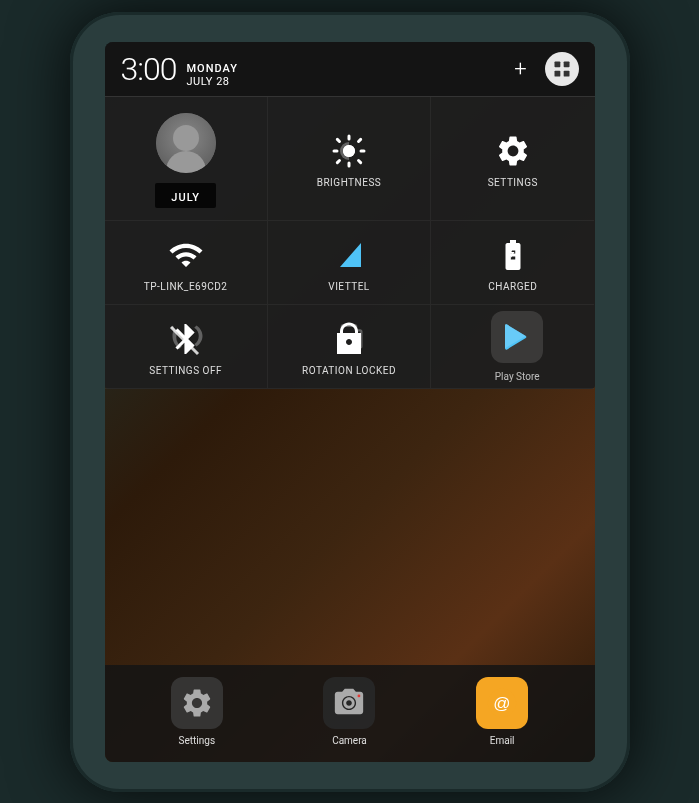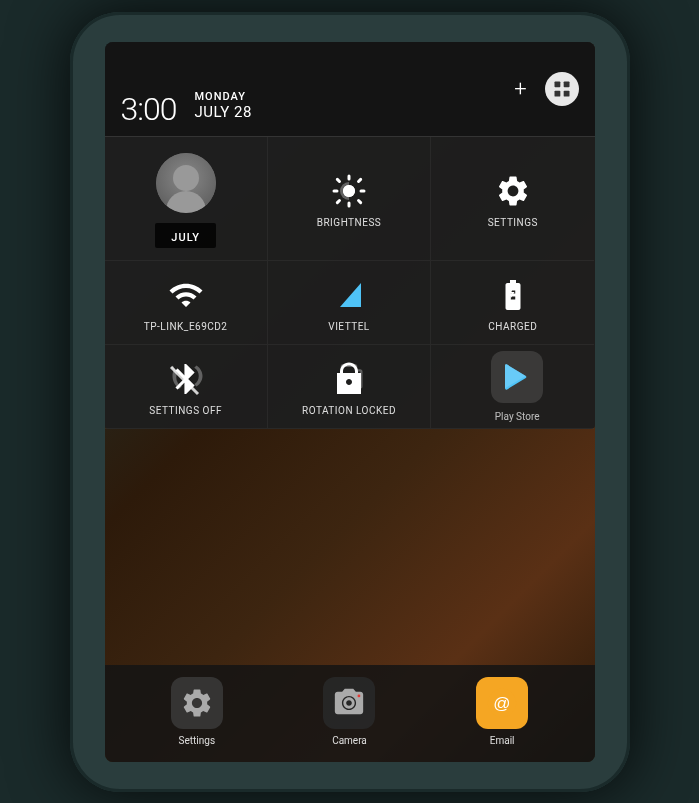"3:00" .time-area { align-items: flex-start -> flex-end; gap: 18px -> 10px; margin-top: 40px -> none }
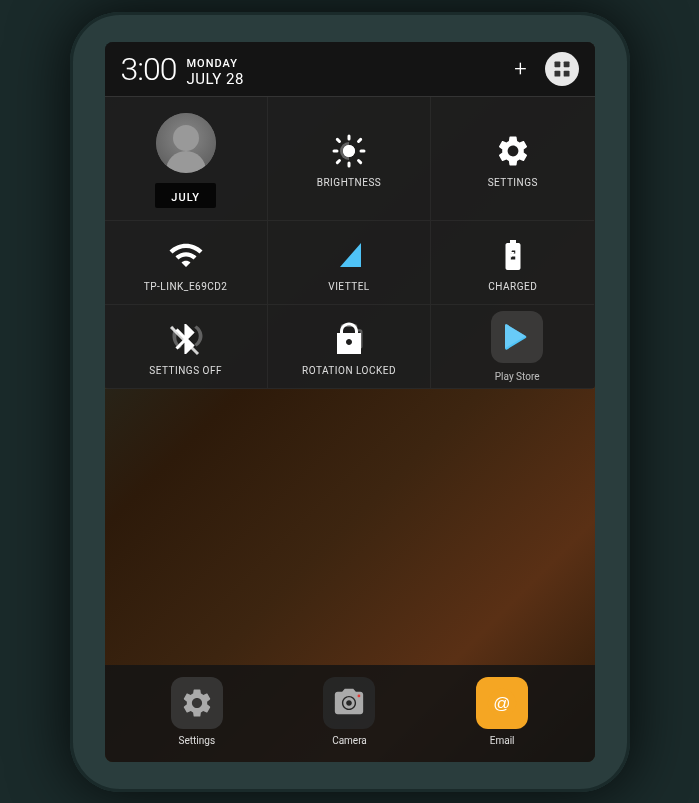"JULY 28" .date { font-size: 15px -> 11px }
